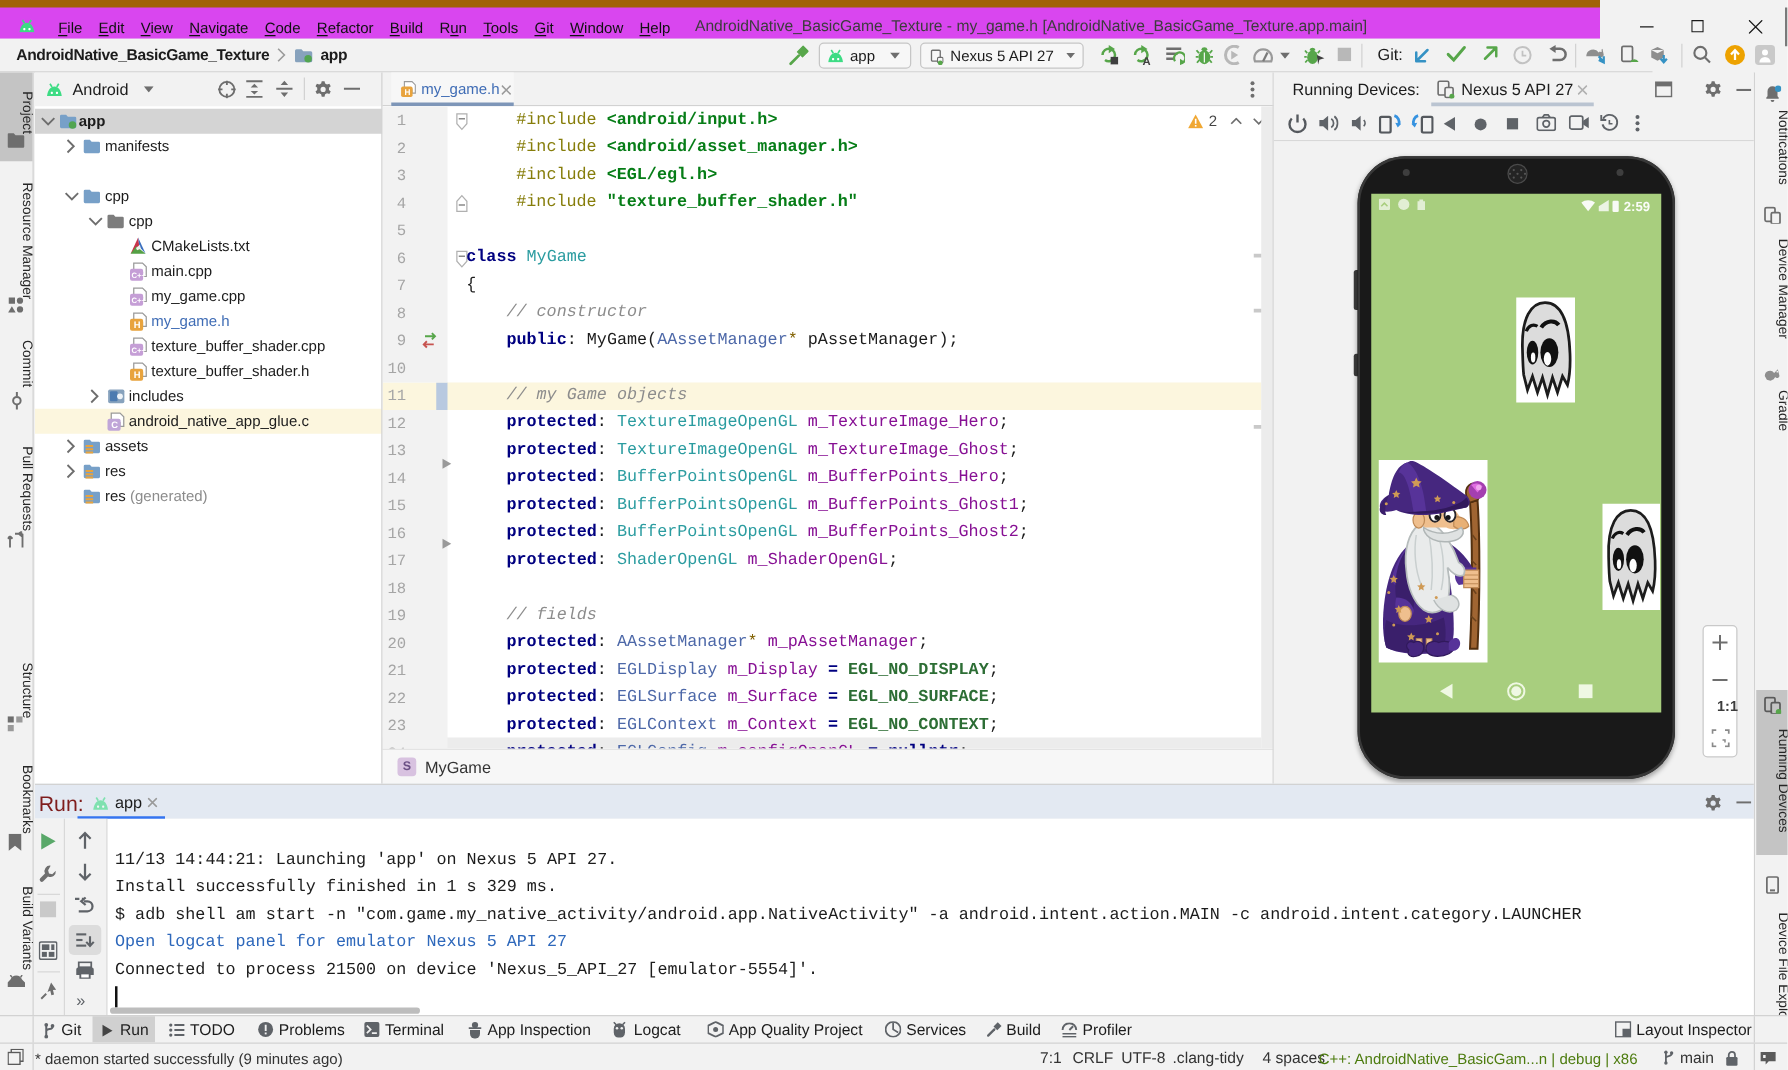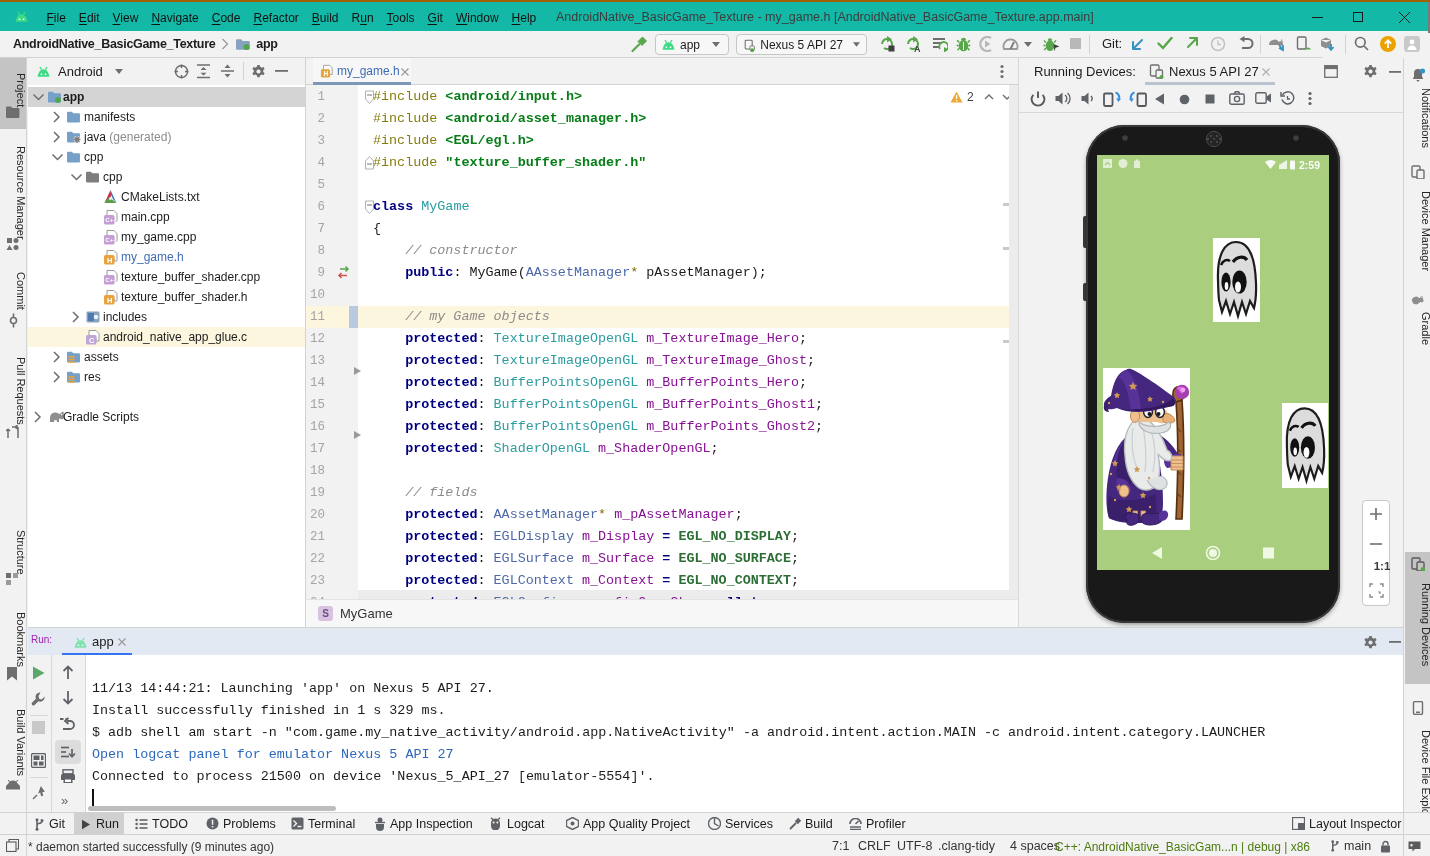"File" #titlebar { background: #14b8a6 -> #d946ef; border-top: 2px solid #a16207 -> 6px solid #a16207; width: 1430px -> 1280px }
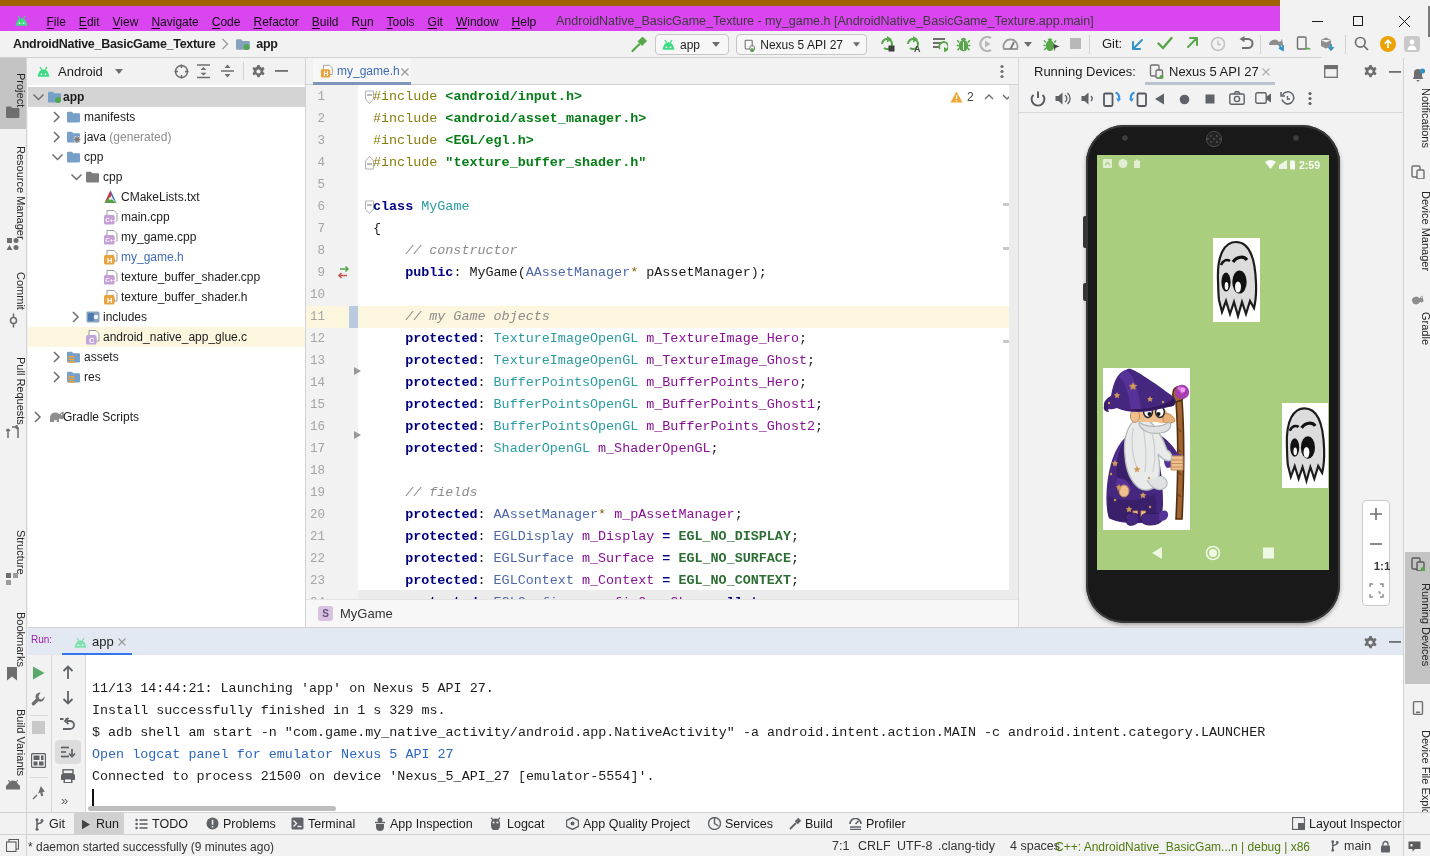"#include" .pp { margin-left: none -> 40px }
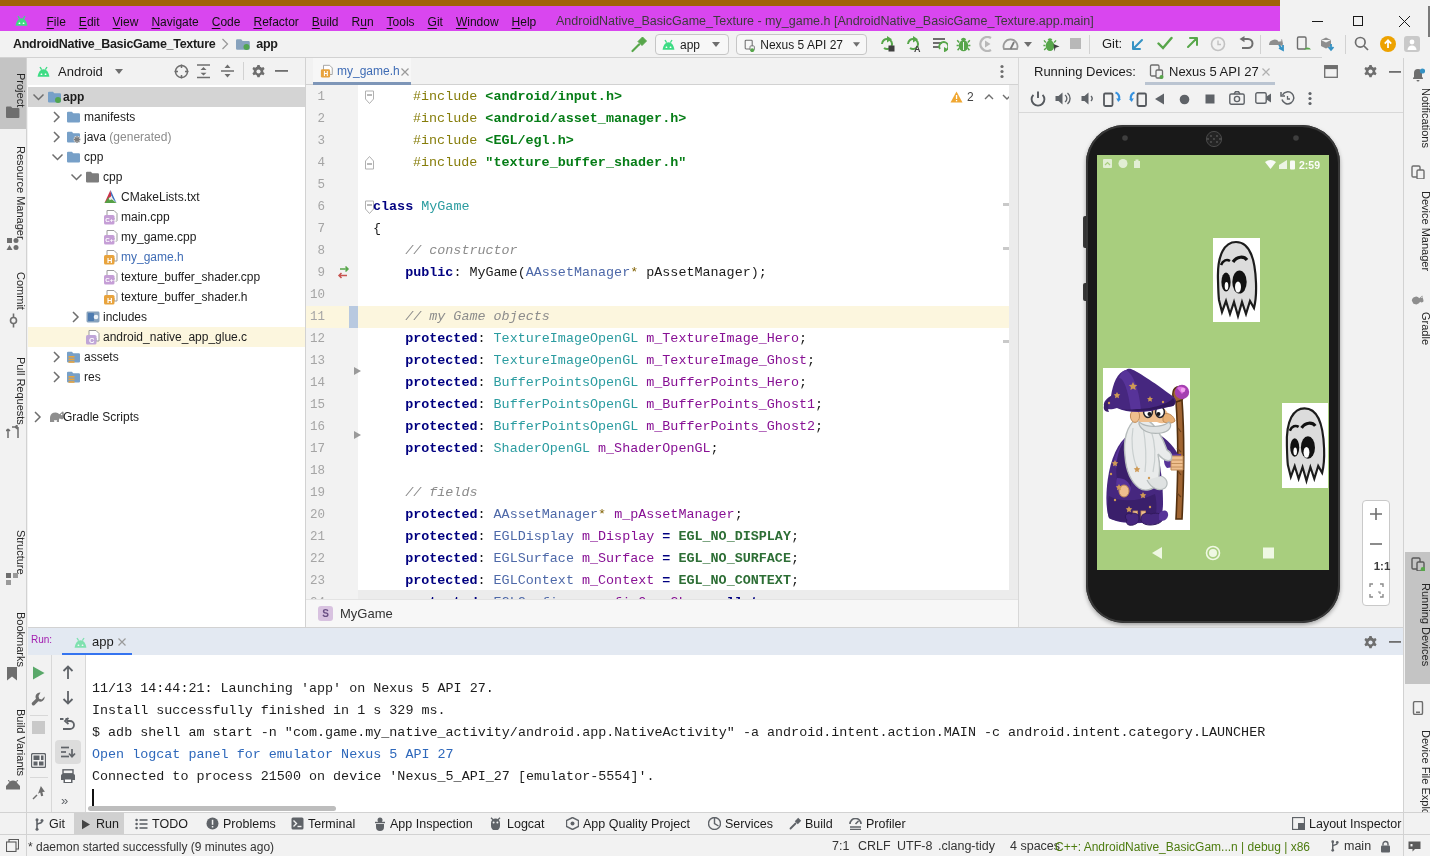"java (generated)" div.trow { html: <div> <svg> <use></use> </svg> <svg> <use></use> </svg> <span>java <span>(generated)</span></span> </div> -> none }
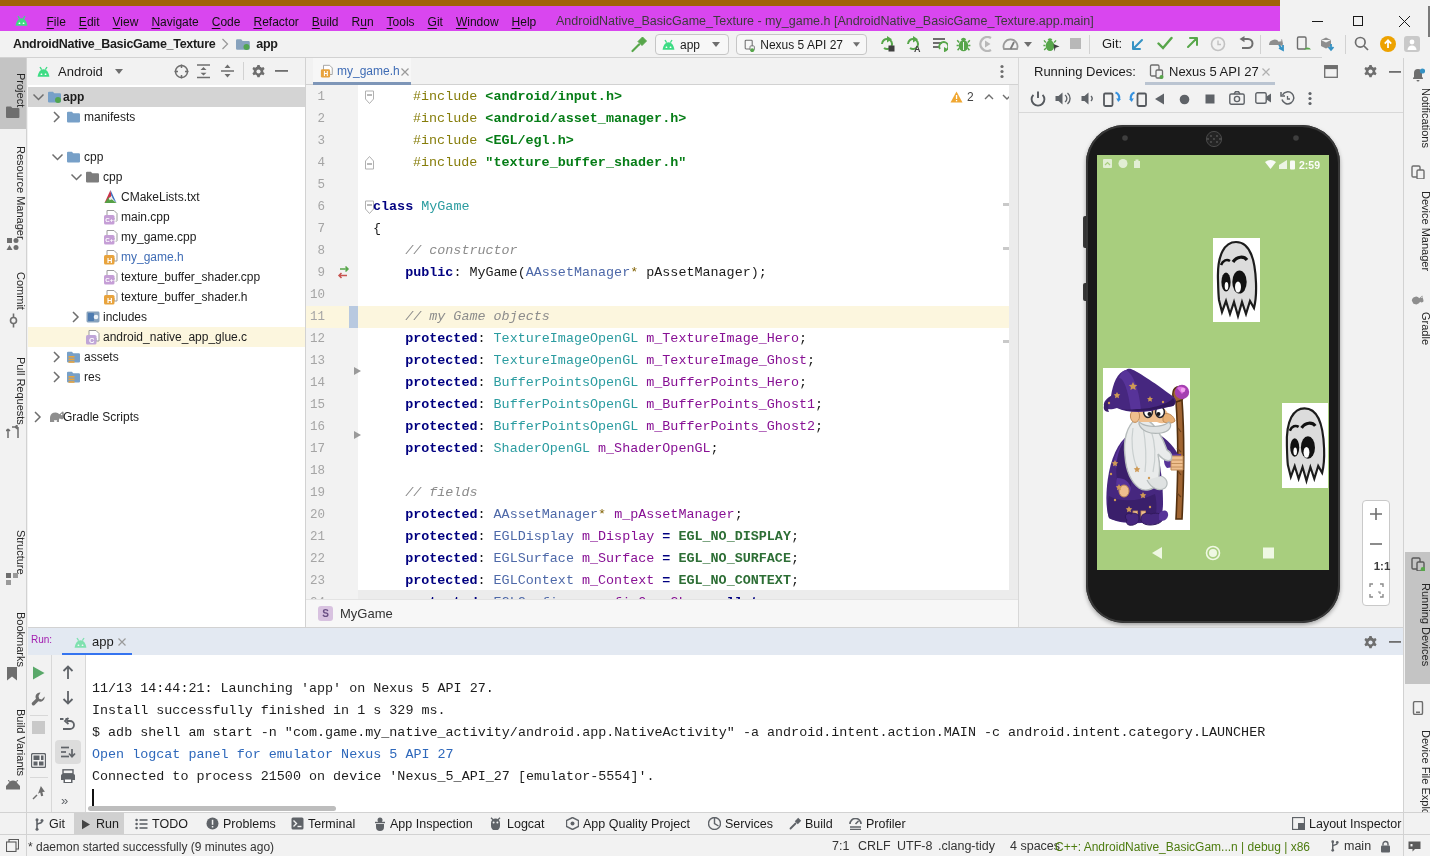"res (generated)" div.trow { html: none -> <div> <svg> <use></use> </svg> <span>res <span>(generated)</span></span> </div> }
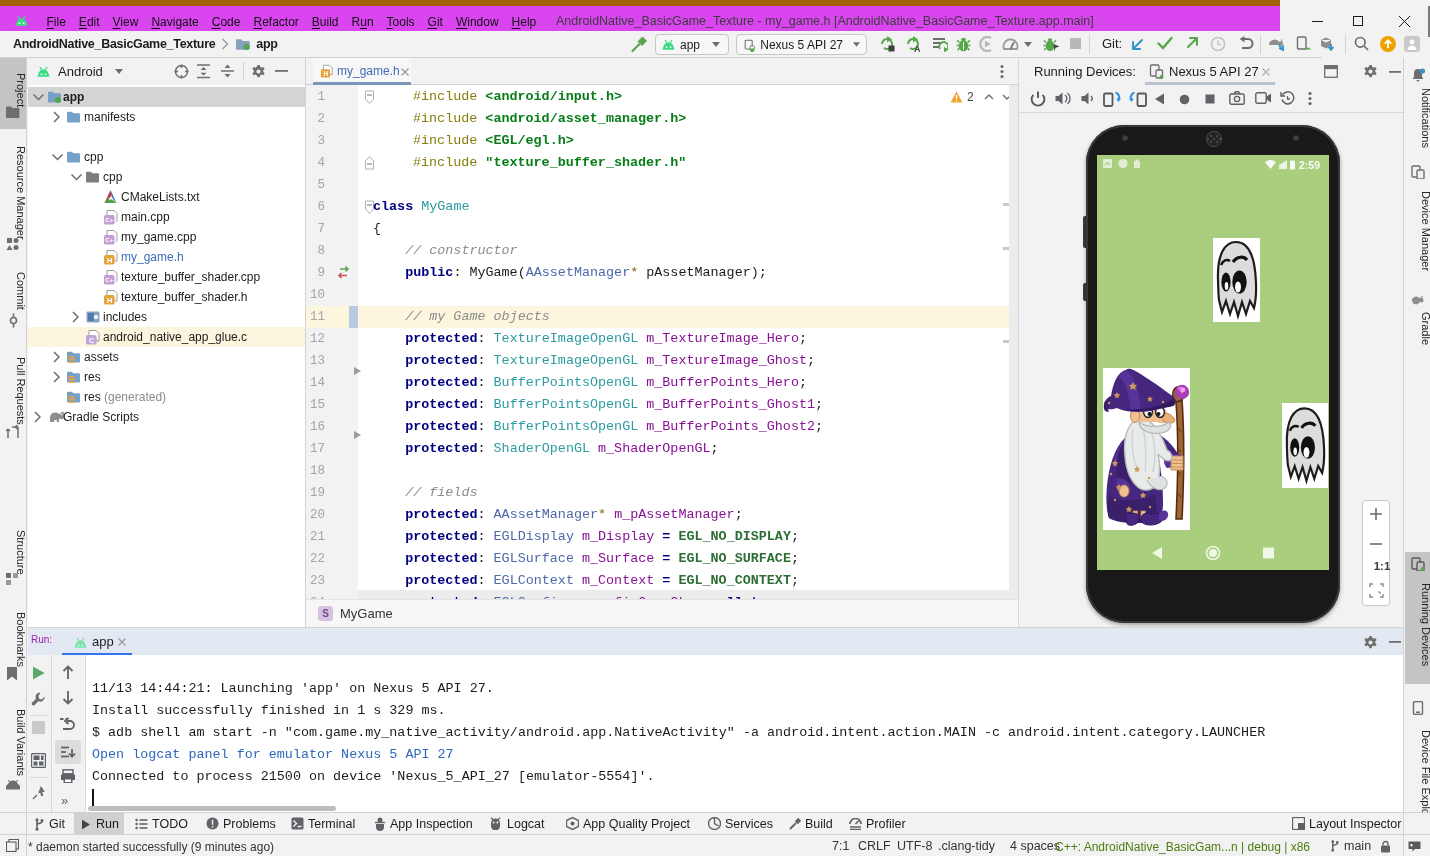"Gradle Scripts" div.trow { html: <div> <svg> <use></use> </svg> <svg> <use></use> </svg> <span>Gradle Scripts</span> </div> -> none }
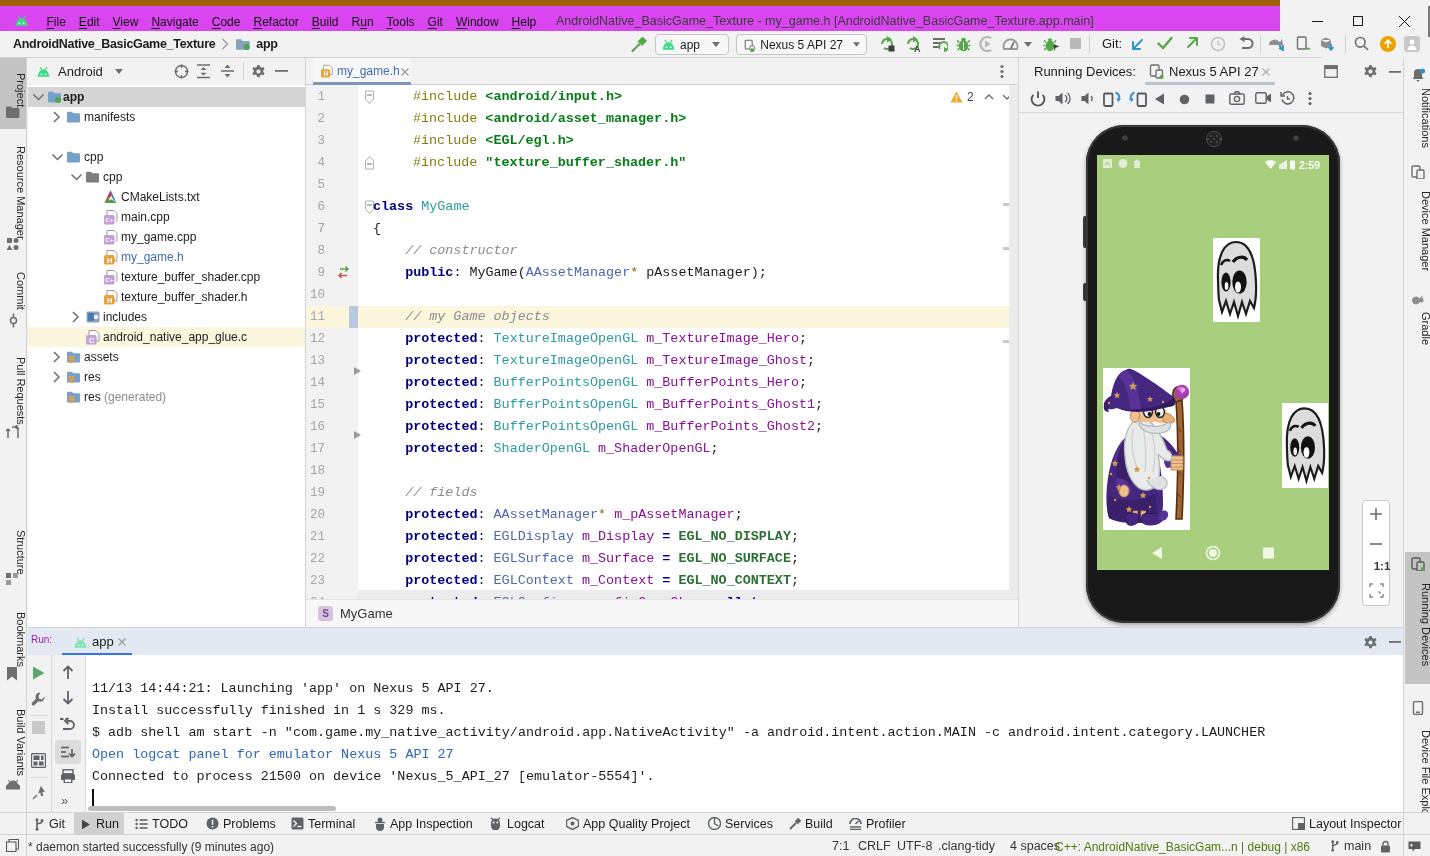"Run:" div.abs { color: #a21caf -> #7f1d1d; font-size: 10px -> 17px }
